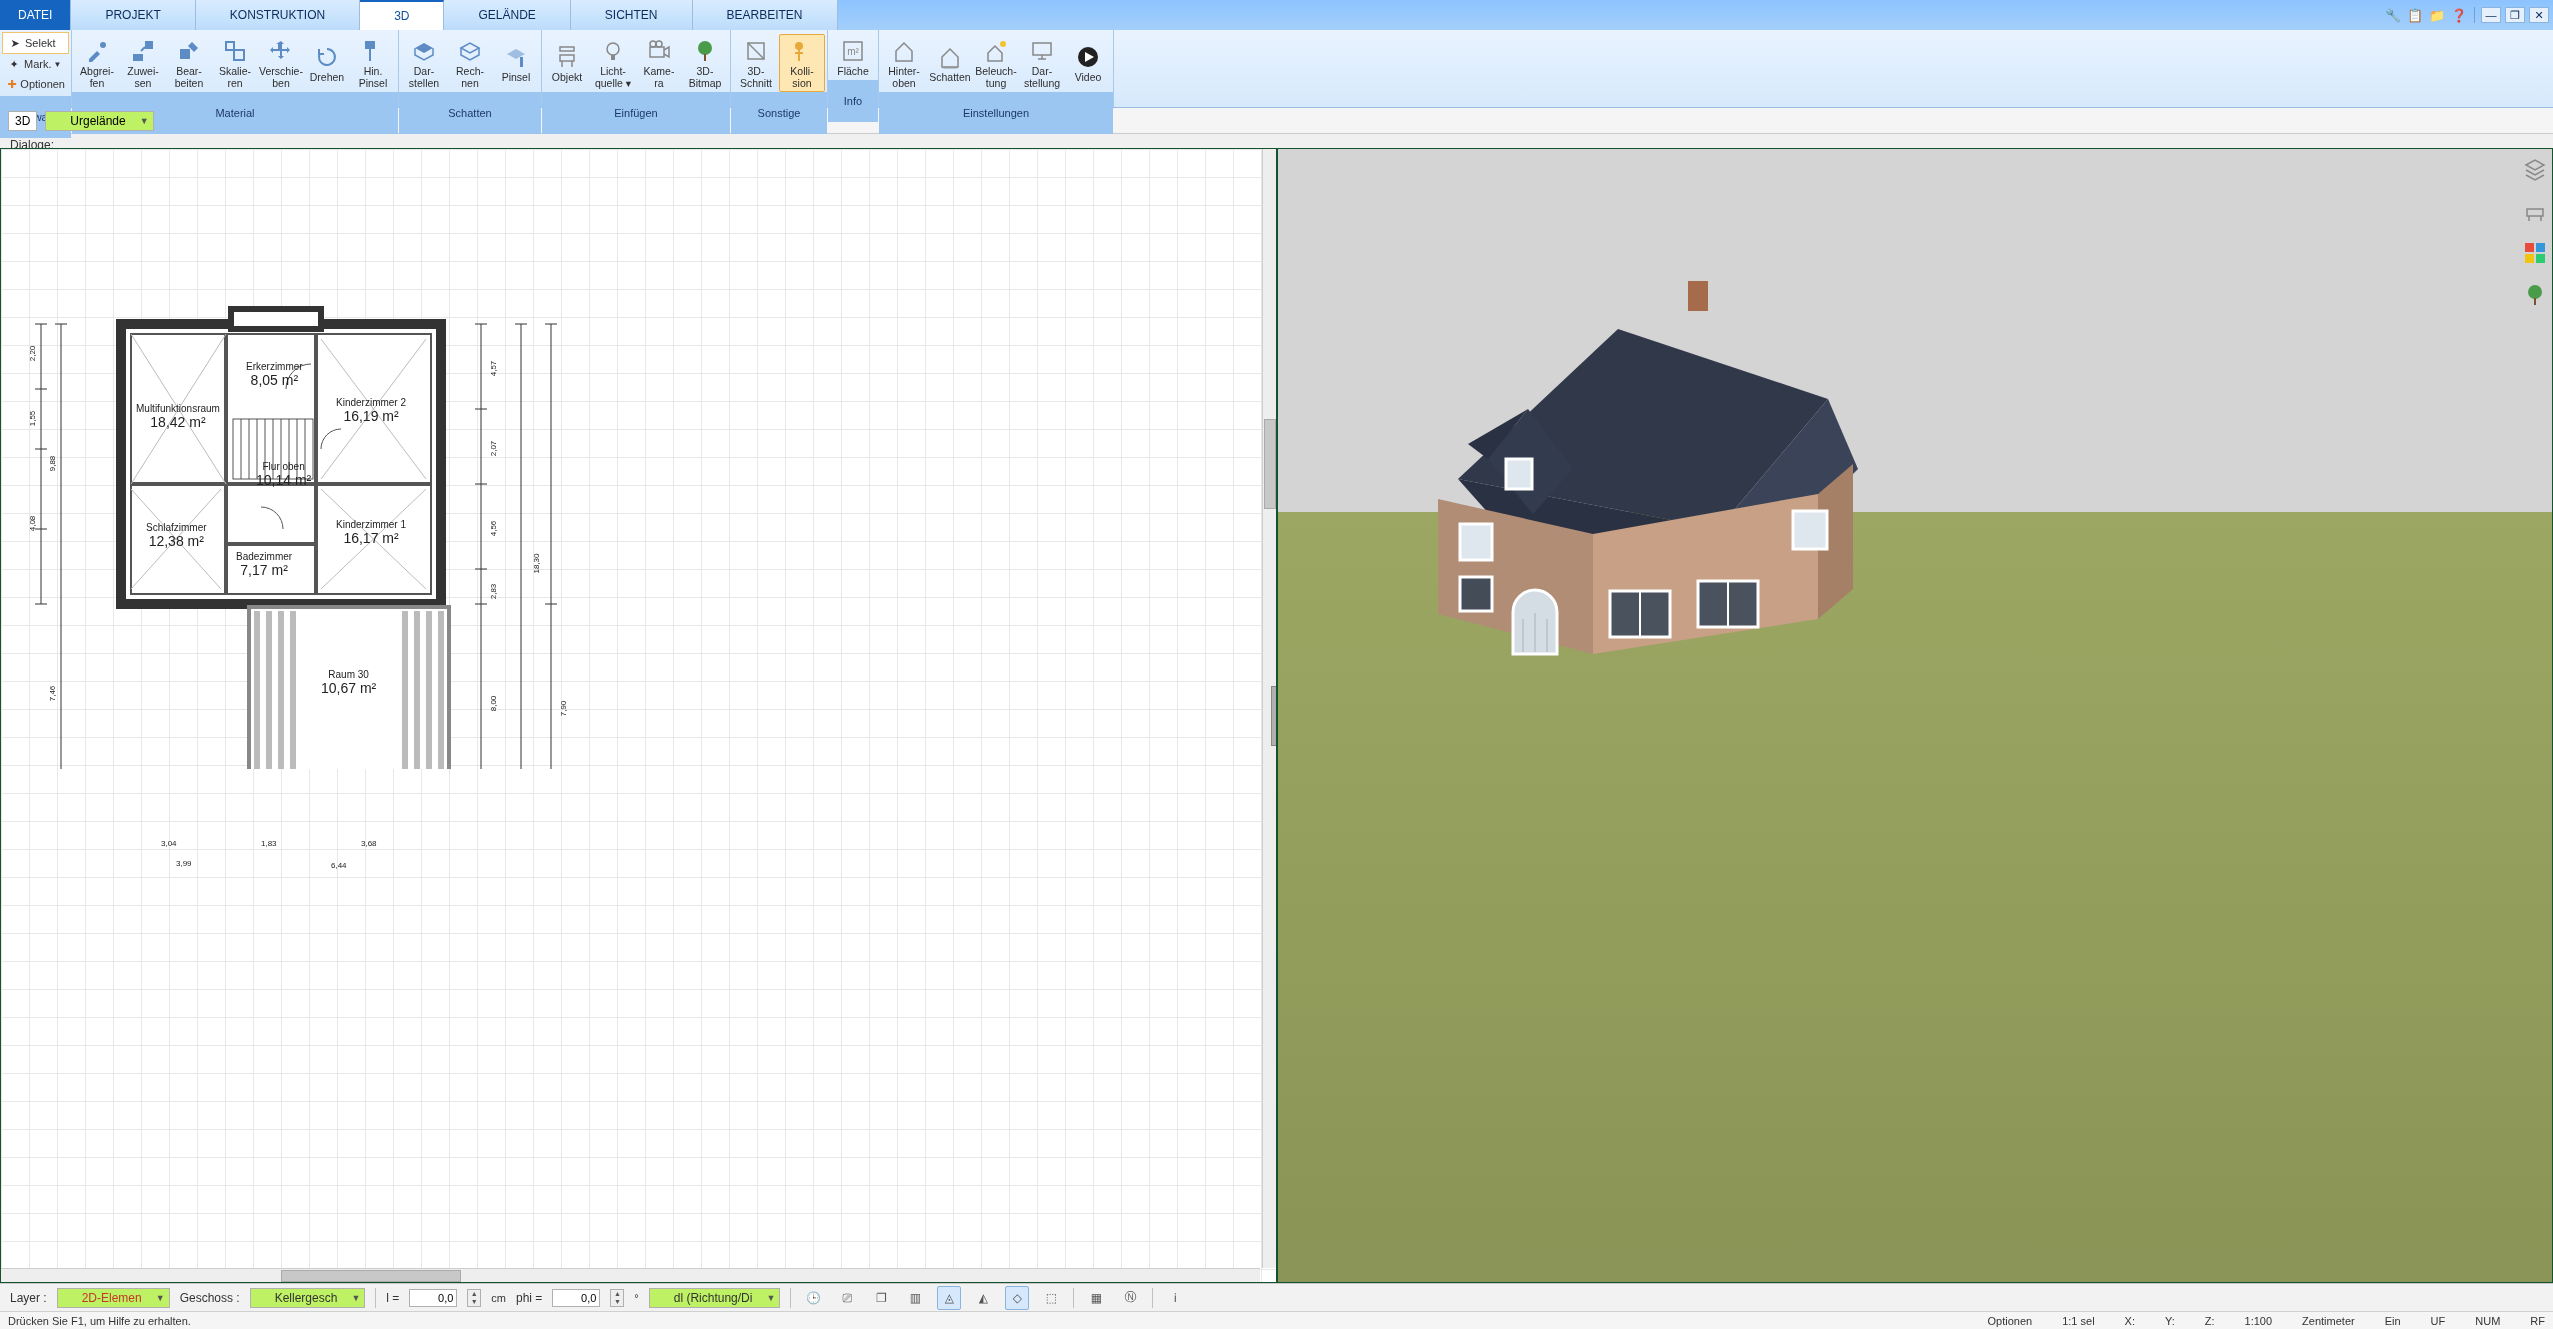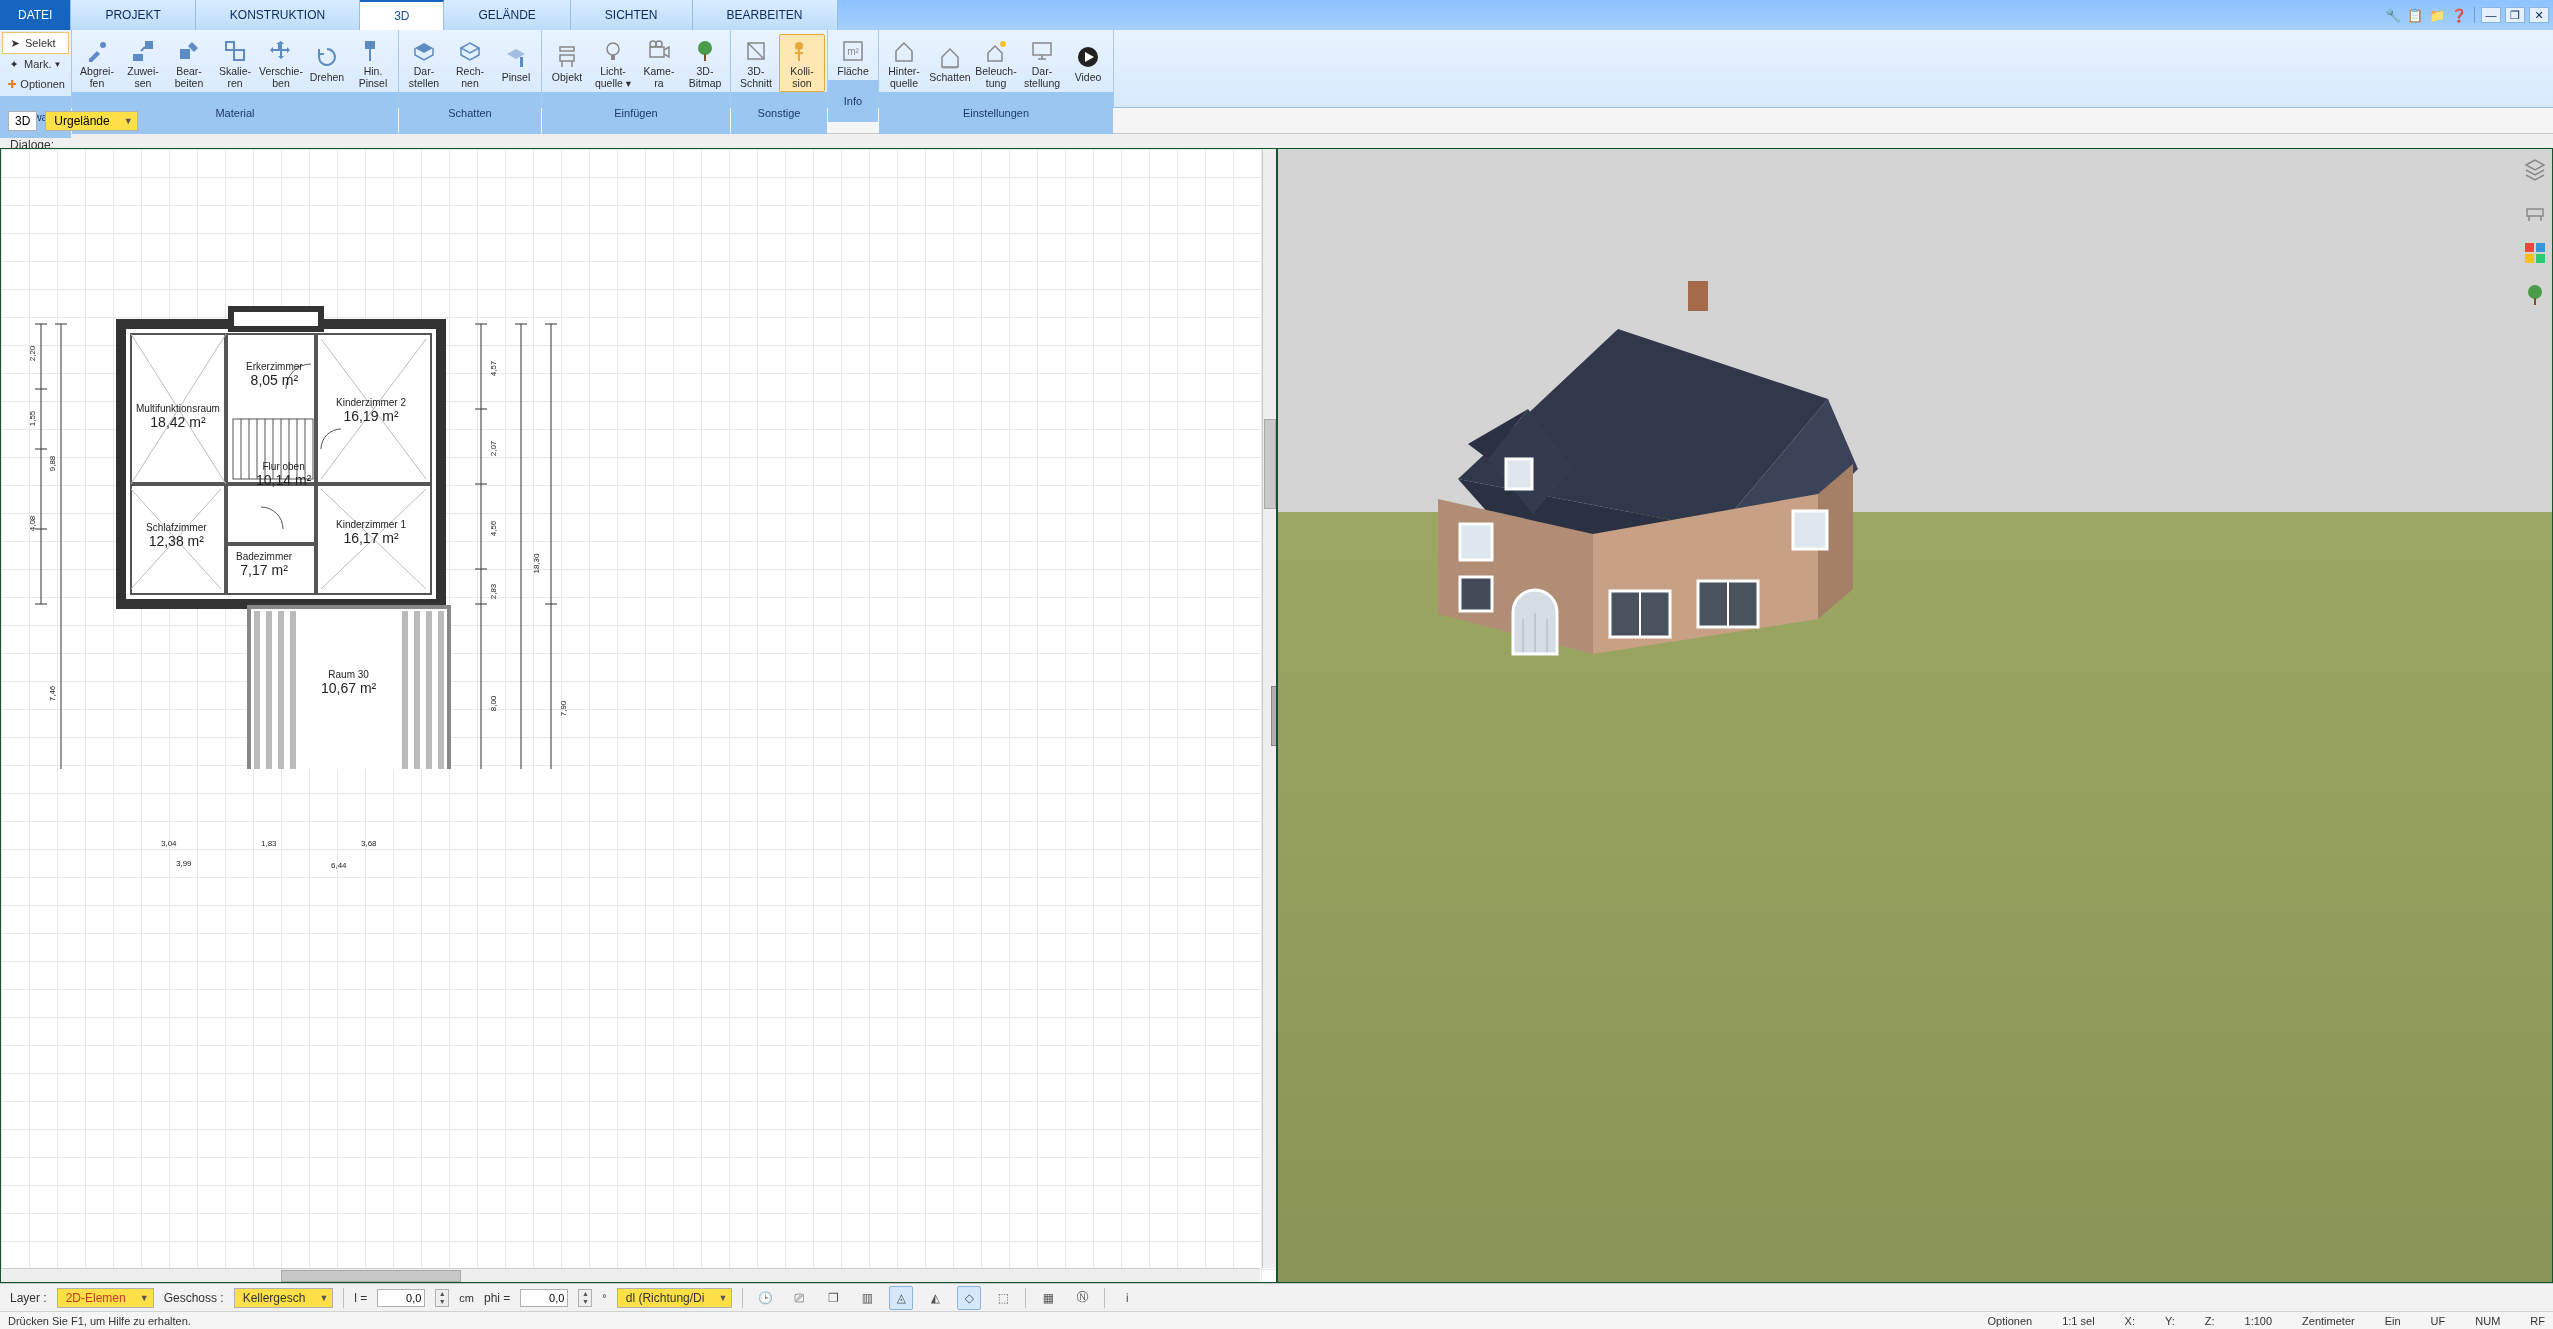"quelle" span { text: quelle -> oben }
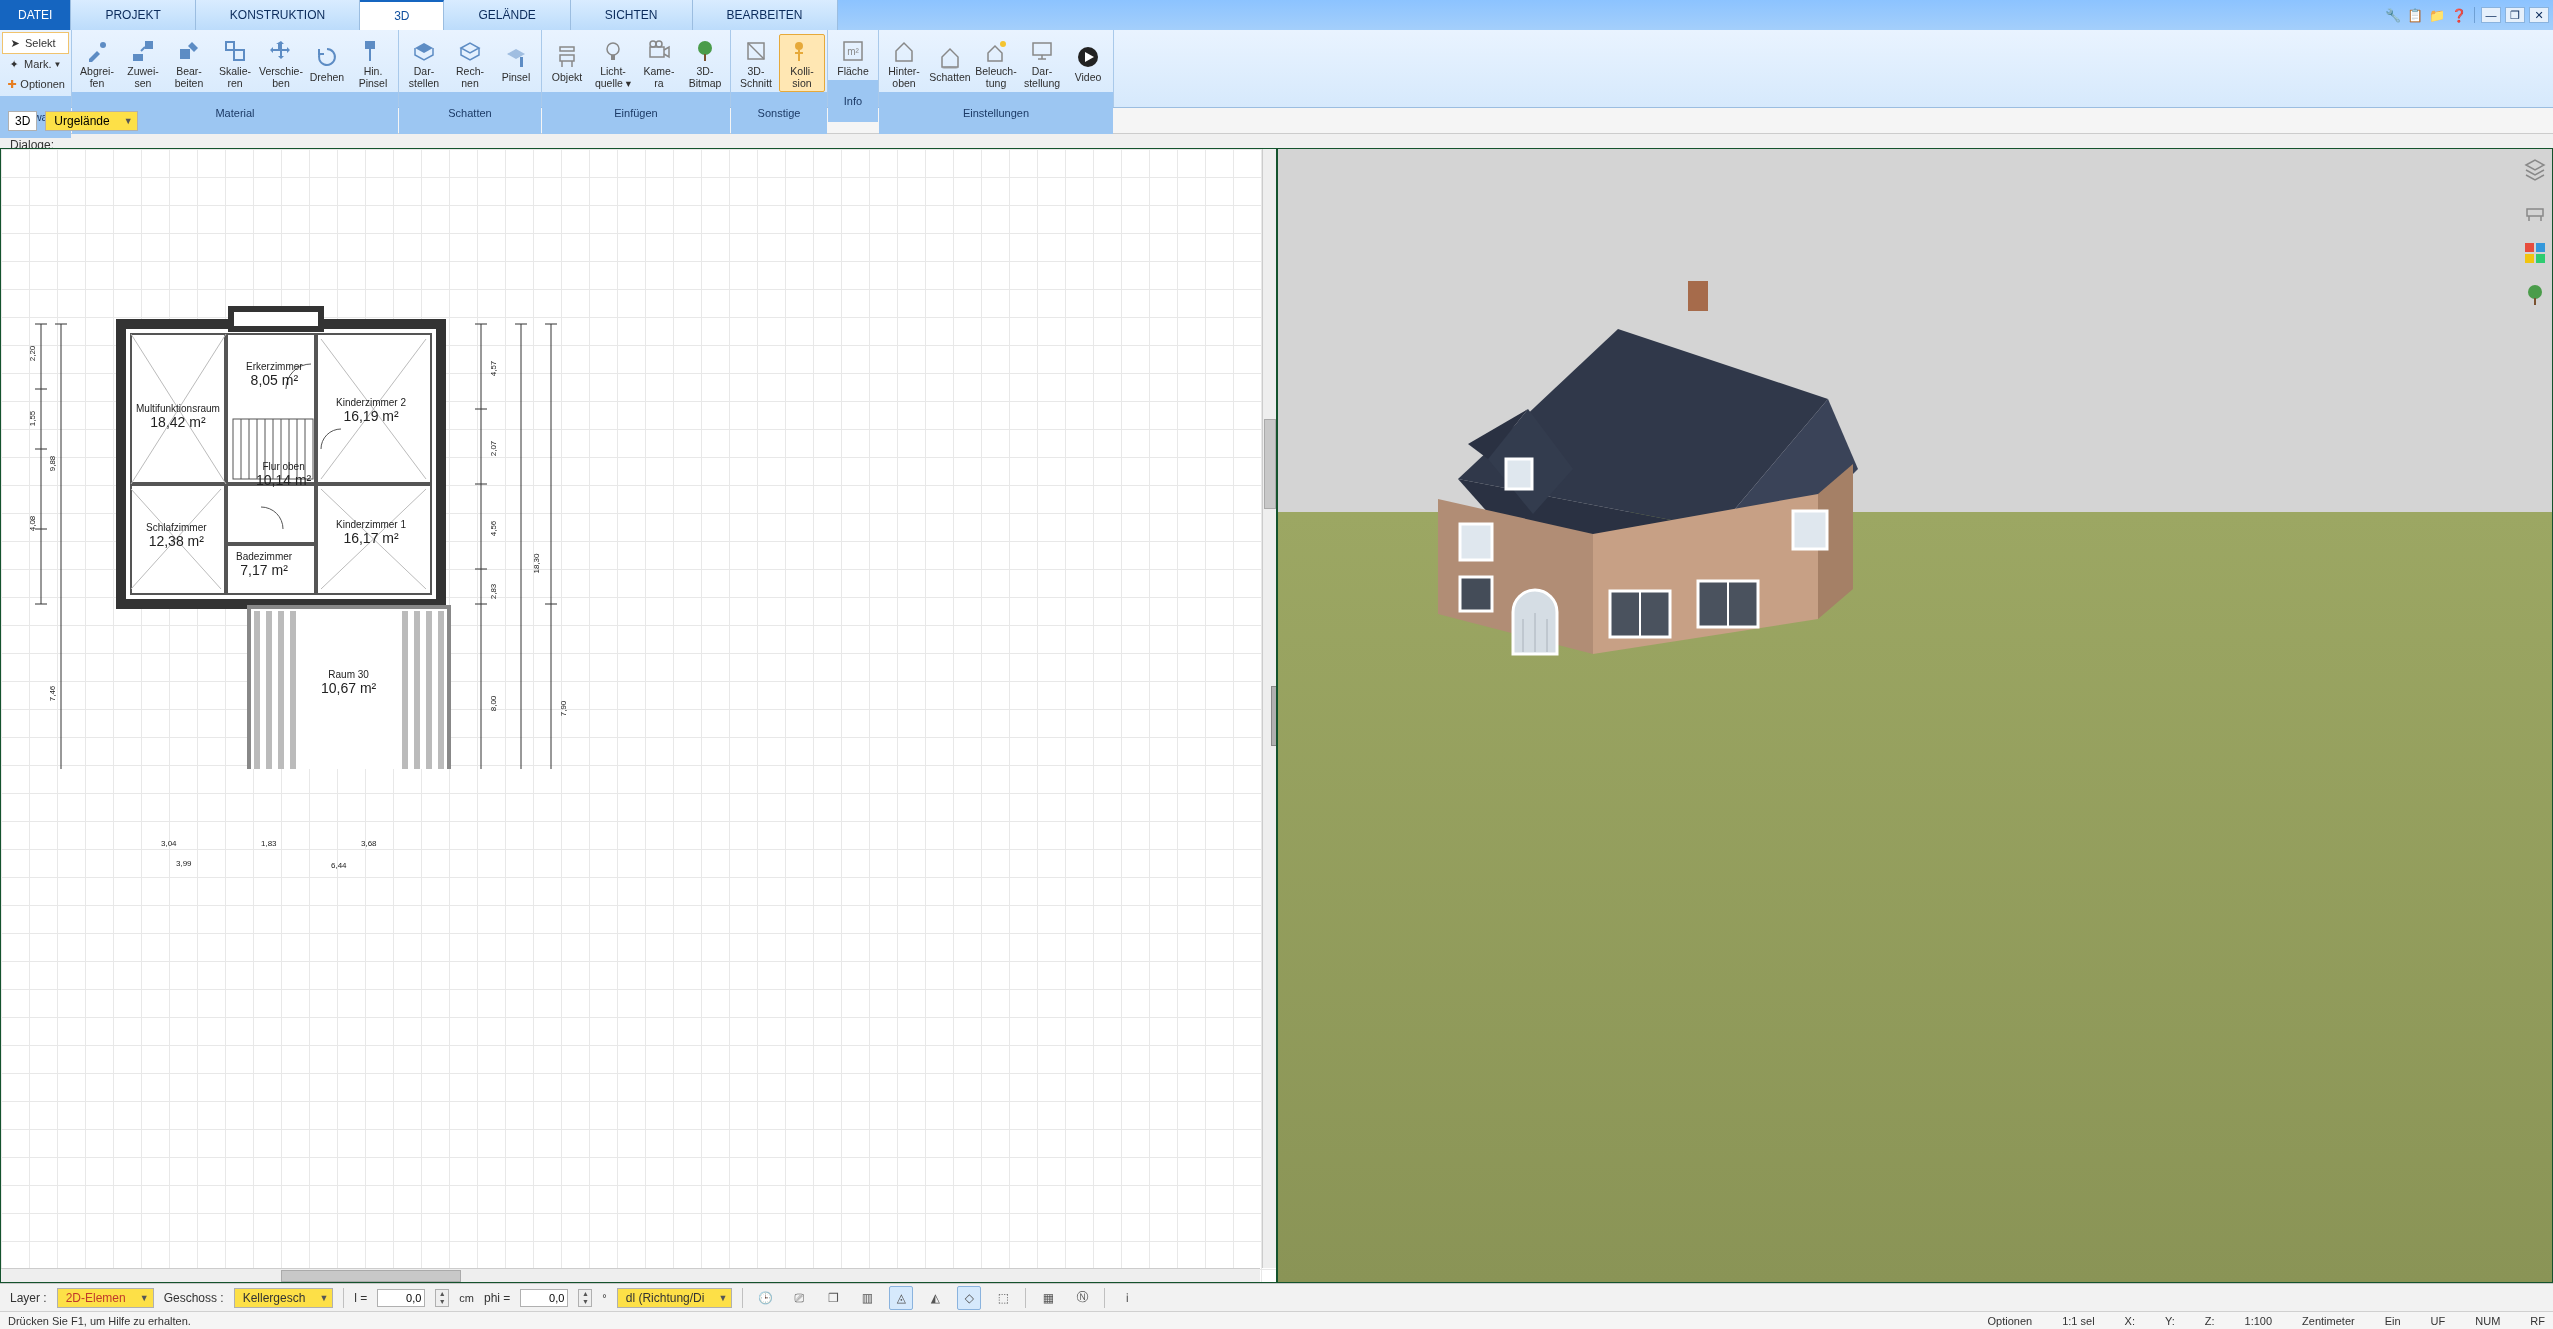"Urgelände" .dropdown { background: #fde047 -> #bef264; padding: 0 4px 0 8px -> 0 4px 0 24px }
